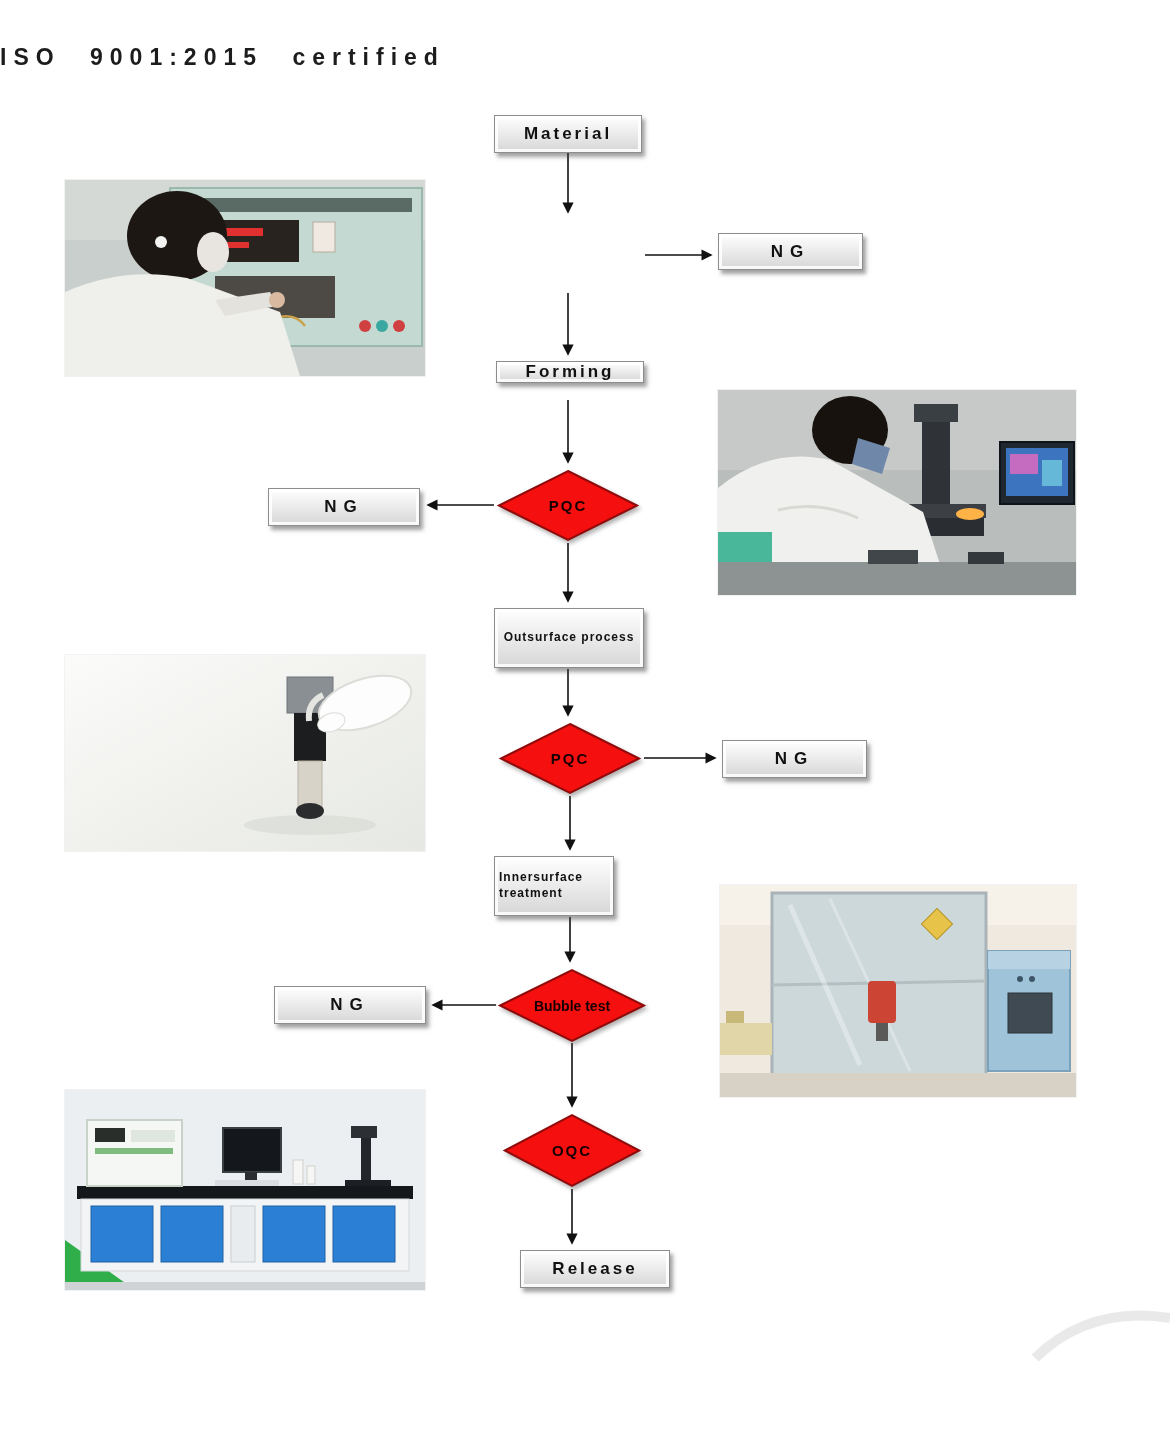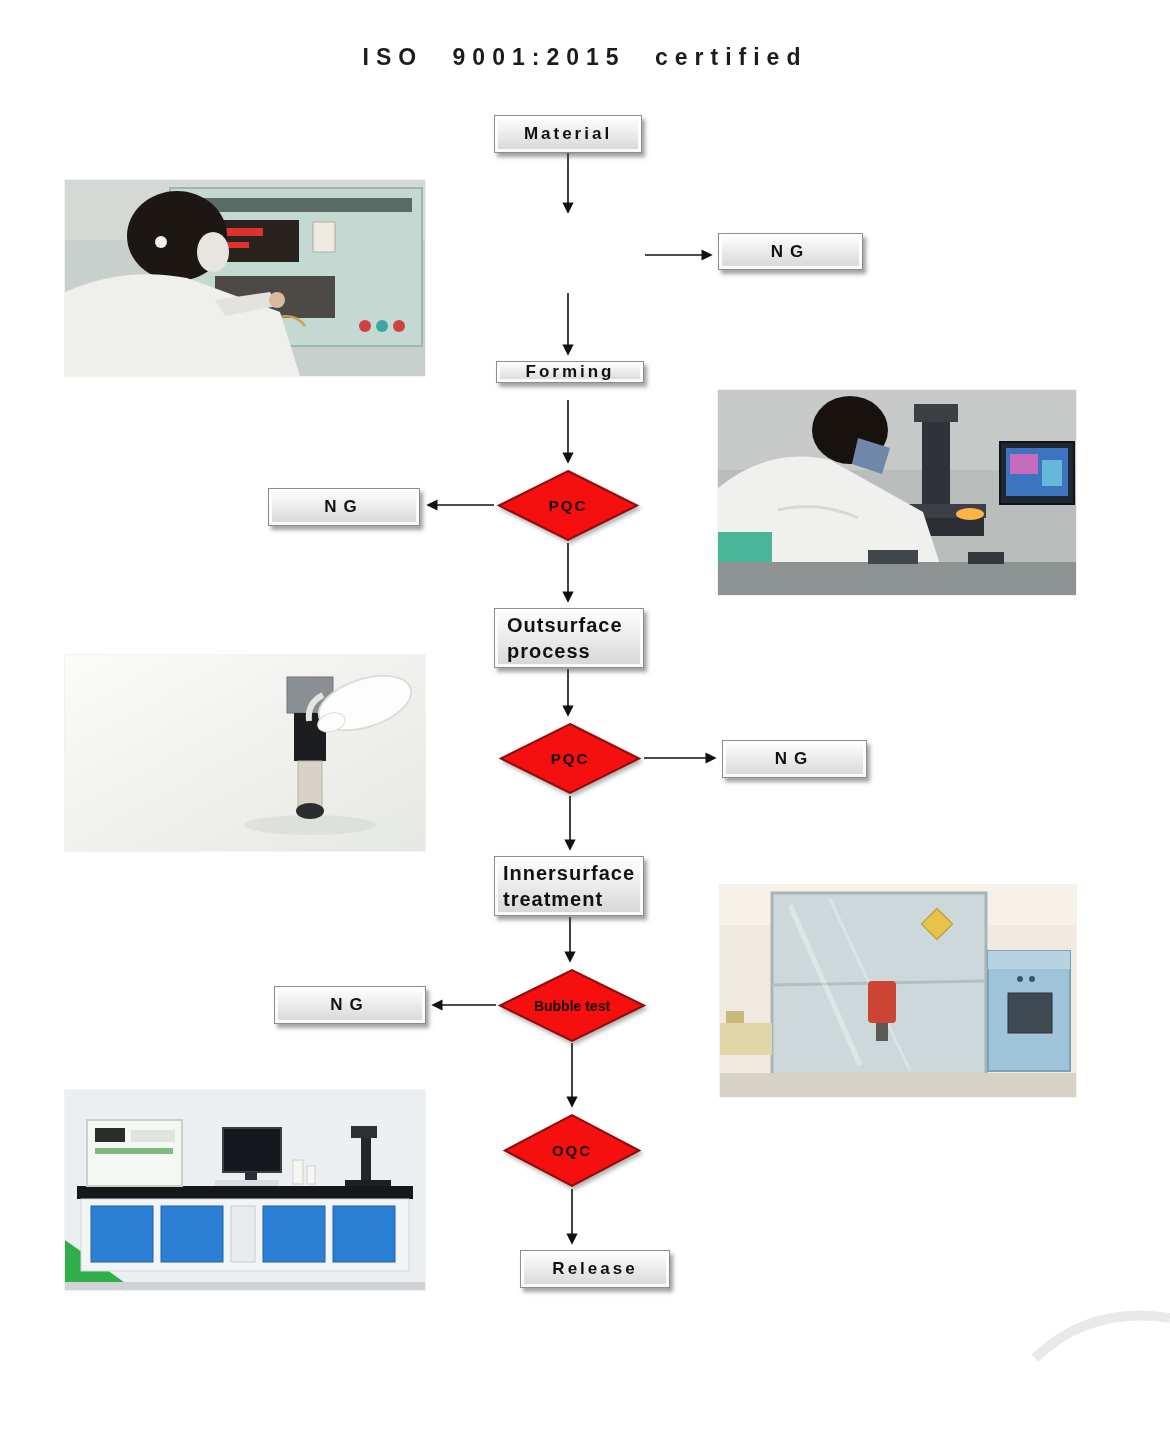"ISO 9001:2015 certified" .page-title { text-align: center -> none }
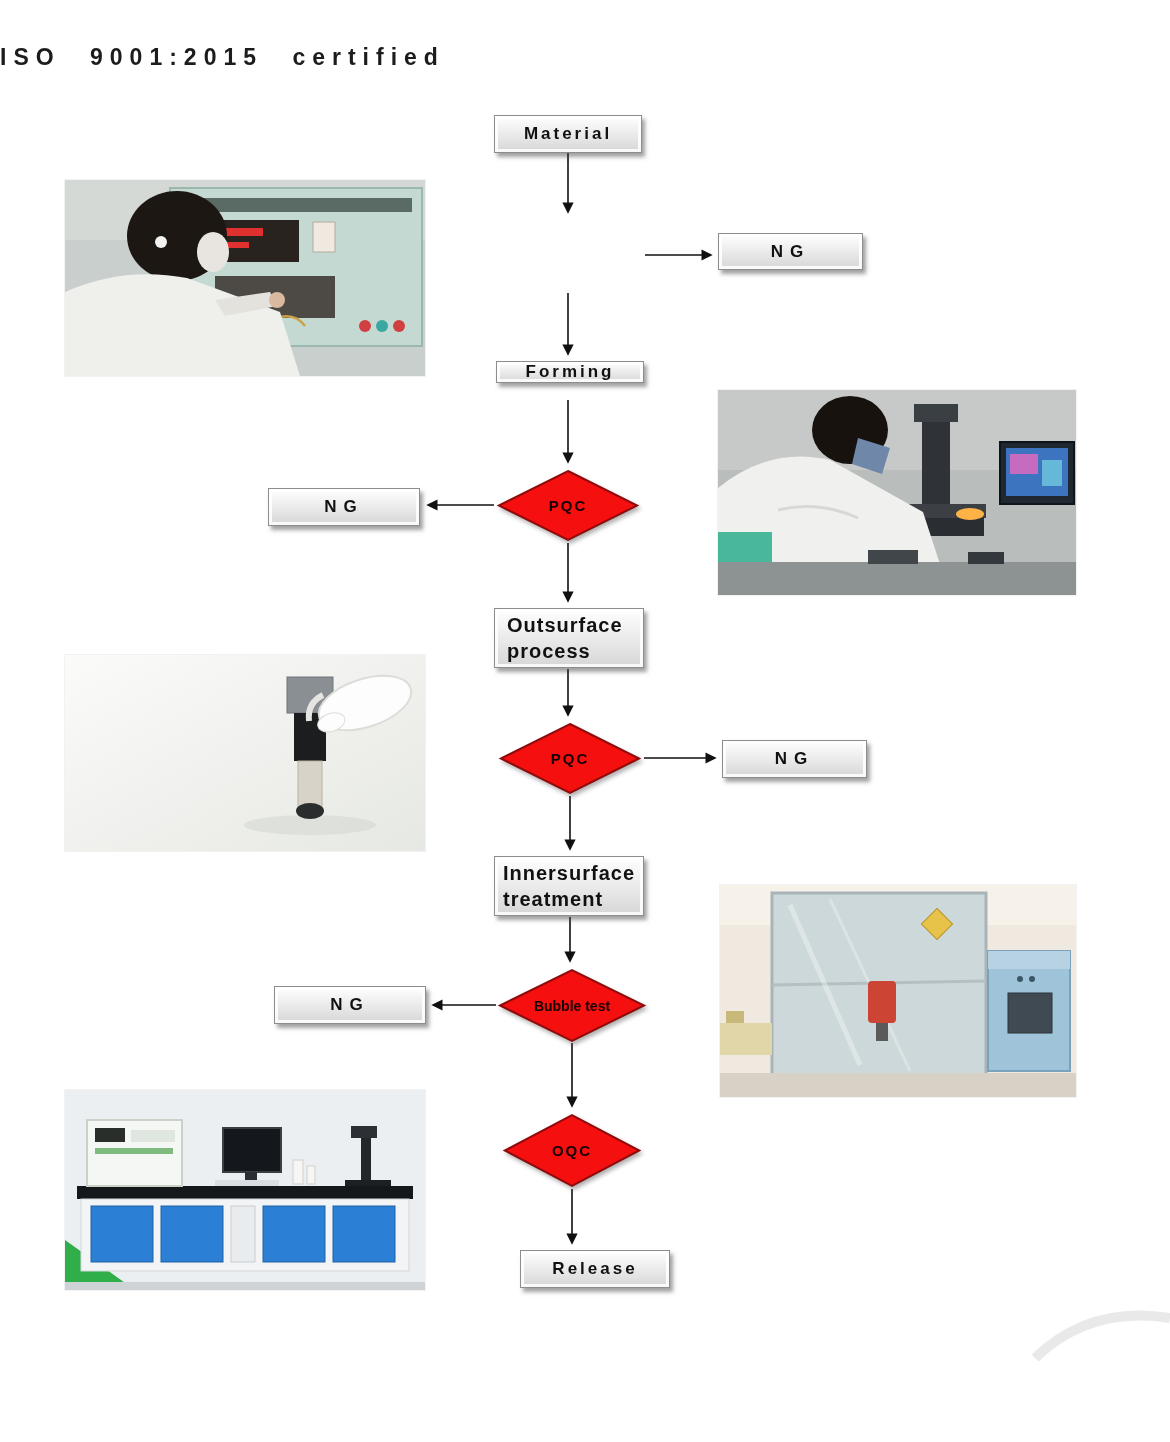"Outsurface process" .box.two { font-size: 20px -> 12px; padding: 4px 12px -> 4px 4px }
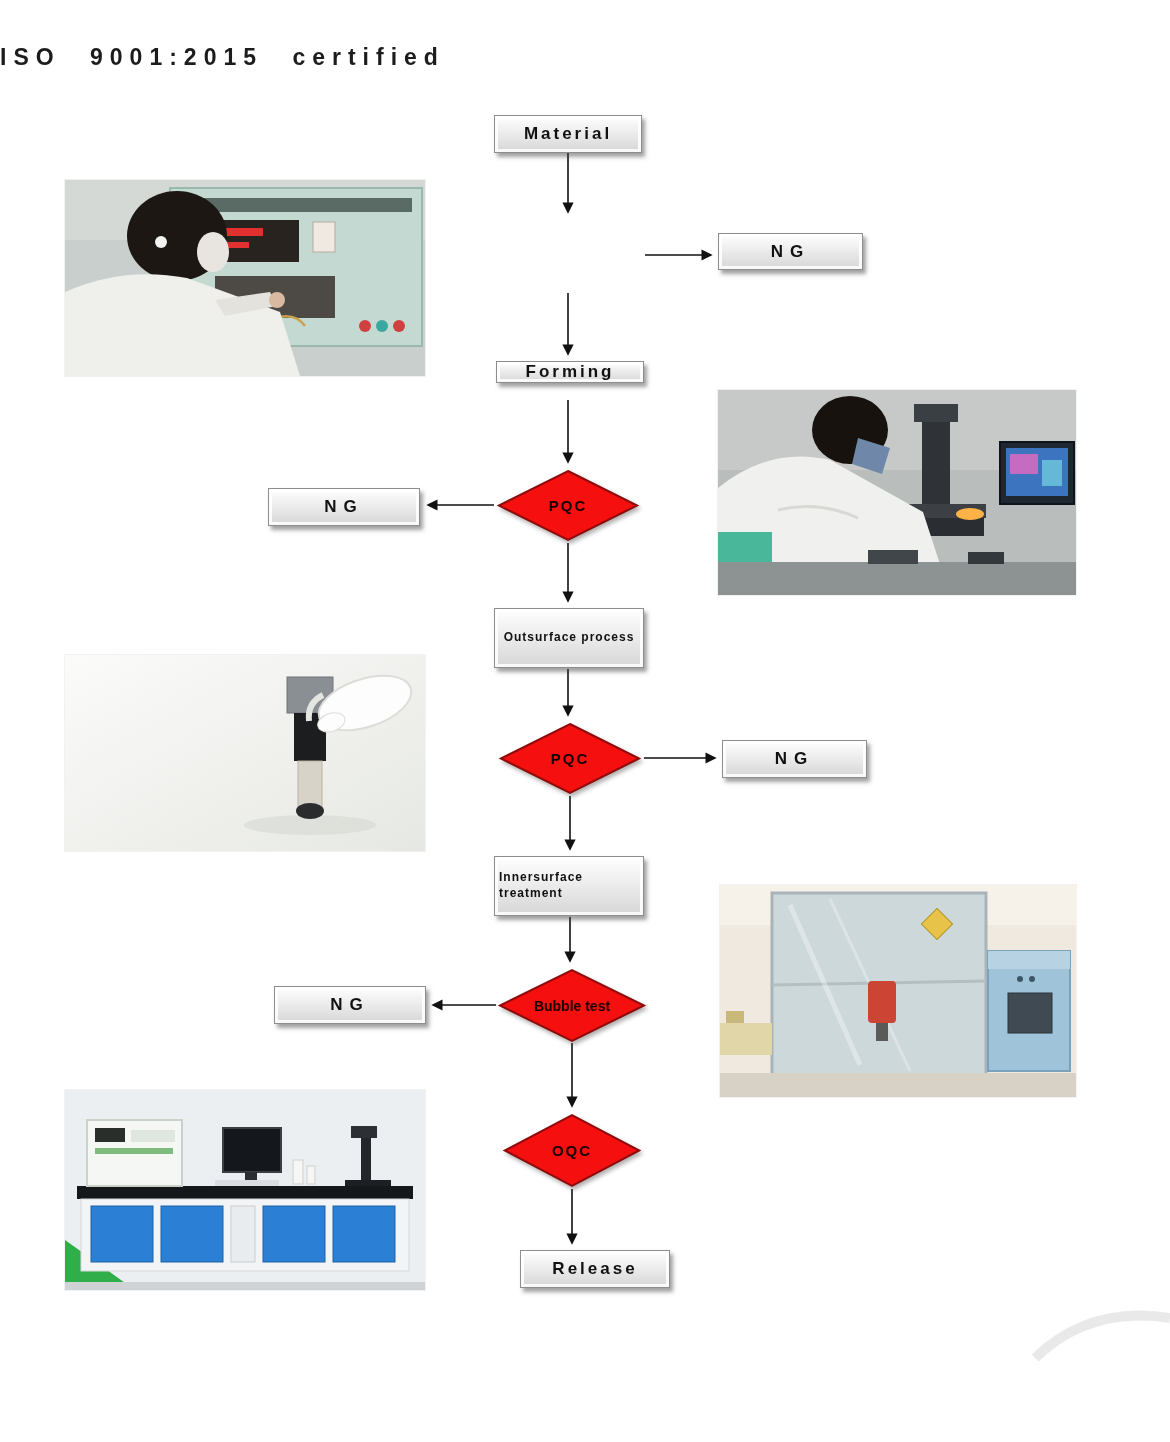"Innersurface treatment" div.box { width: 150px -> 120px }
